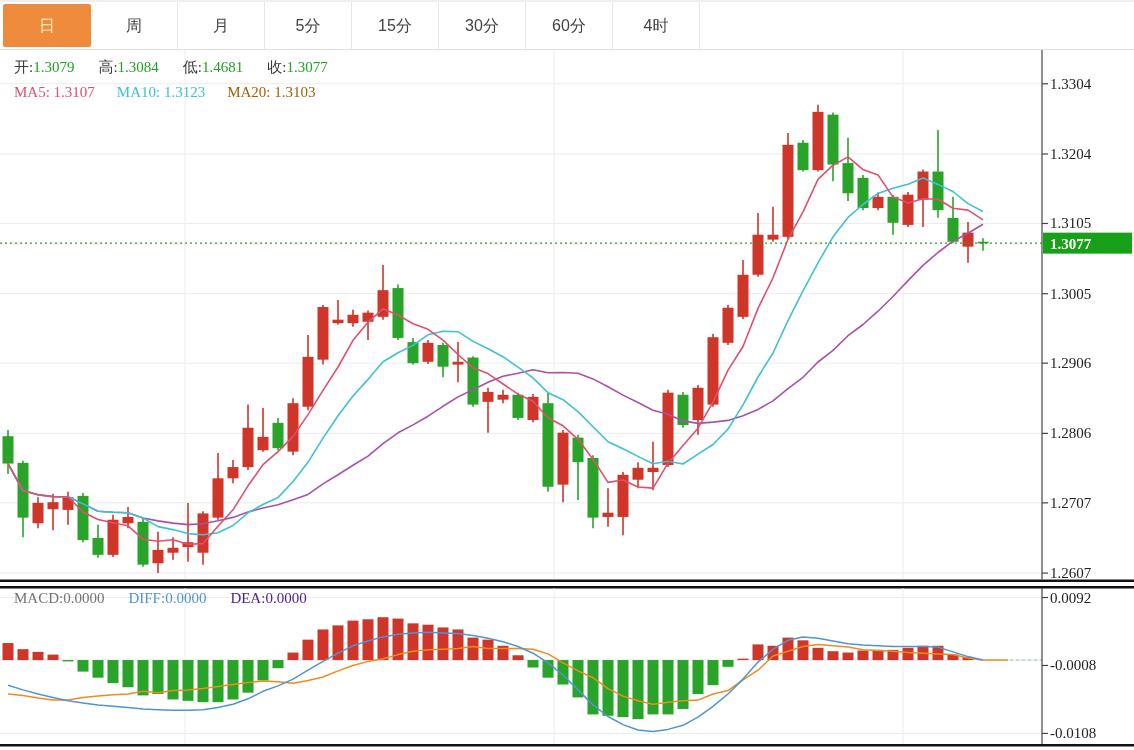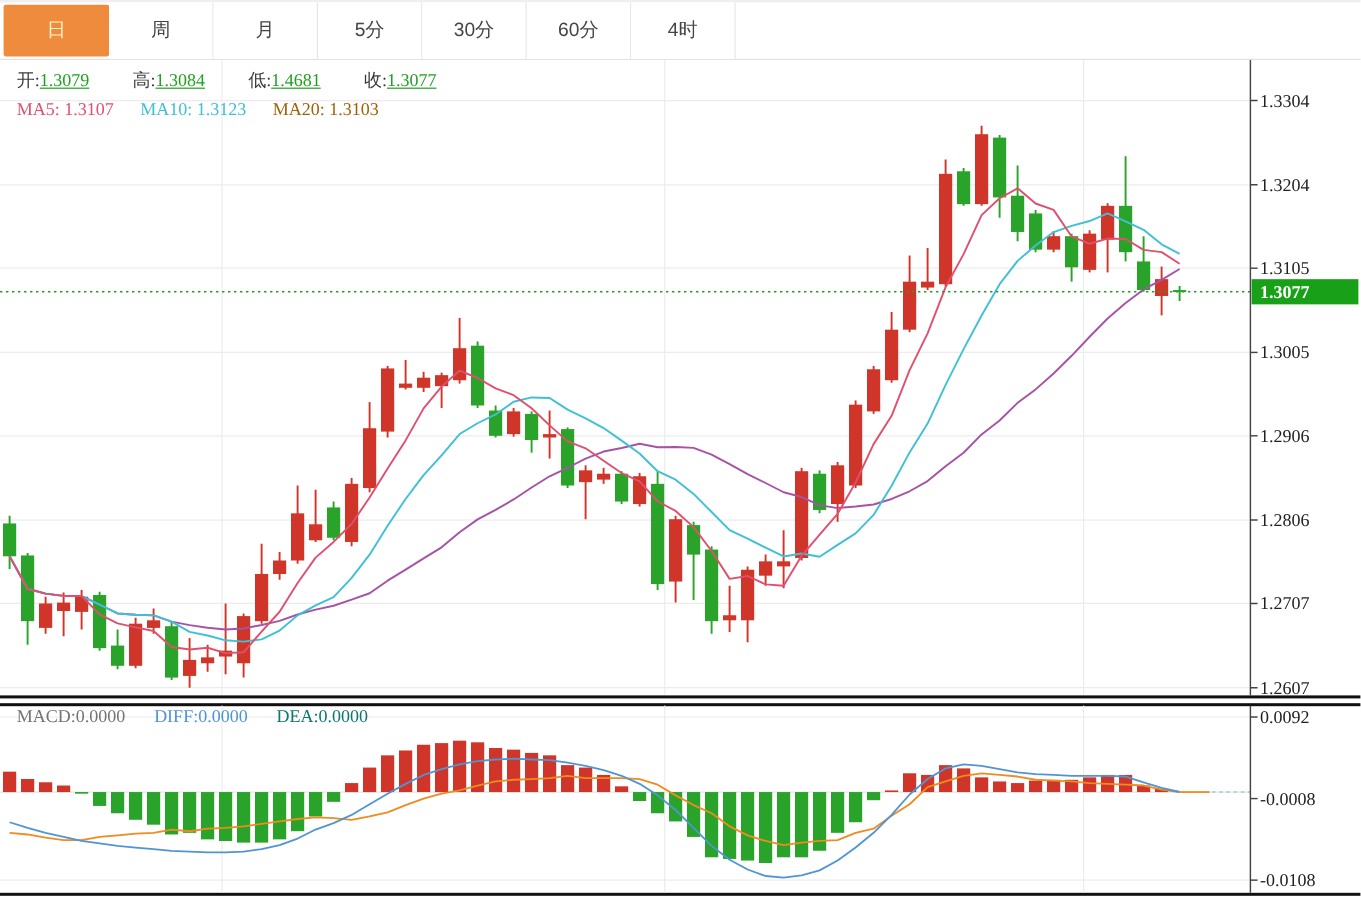"15分" div.tab { html: none -> <div>15分</div> }
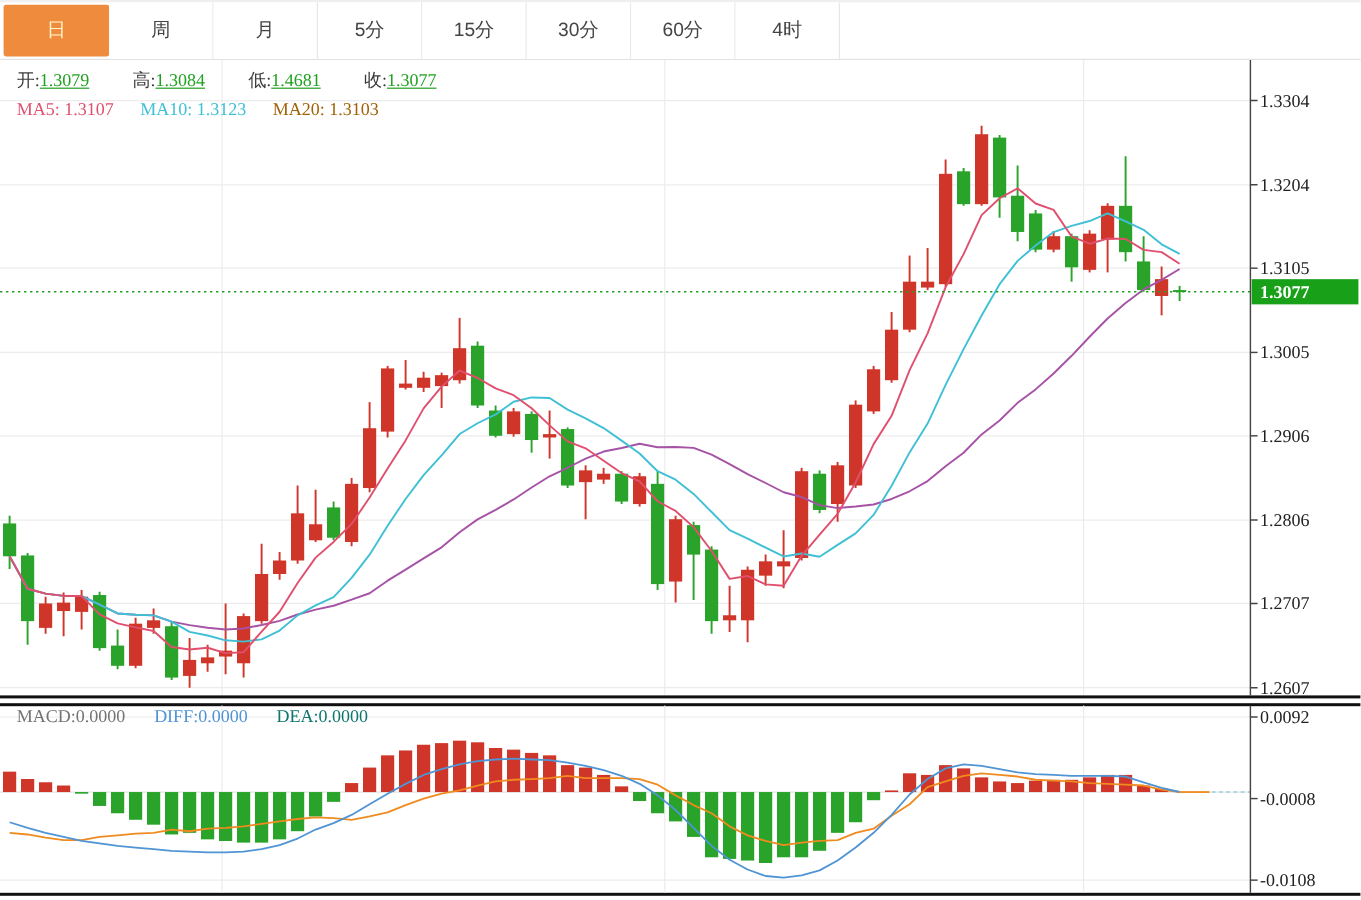"1.3079" #ohlc-row .val { margin-right: 36px -> 24px; text-decoration: underline -> none }
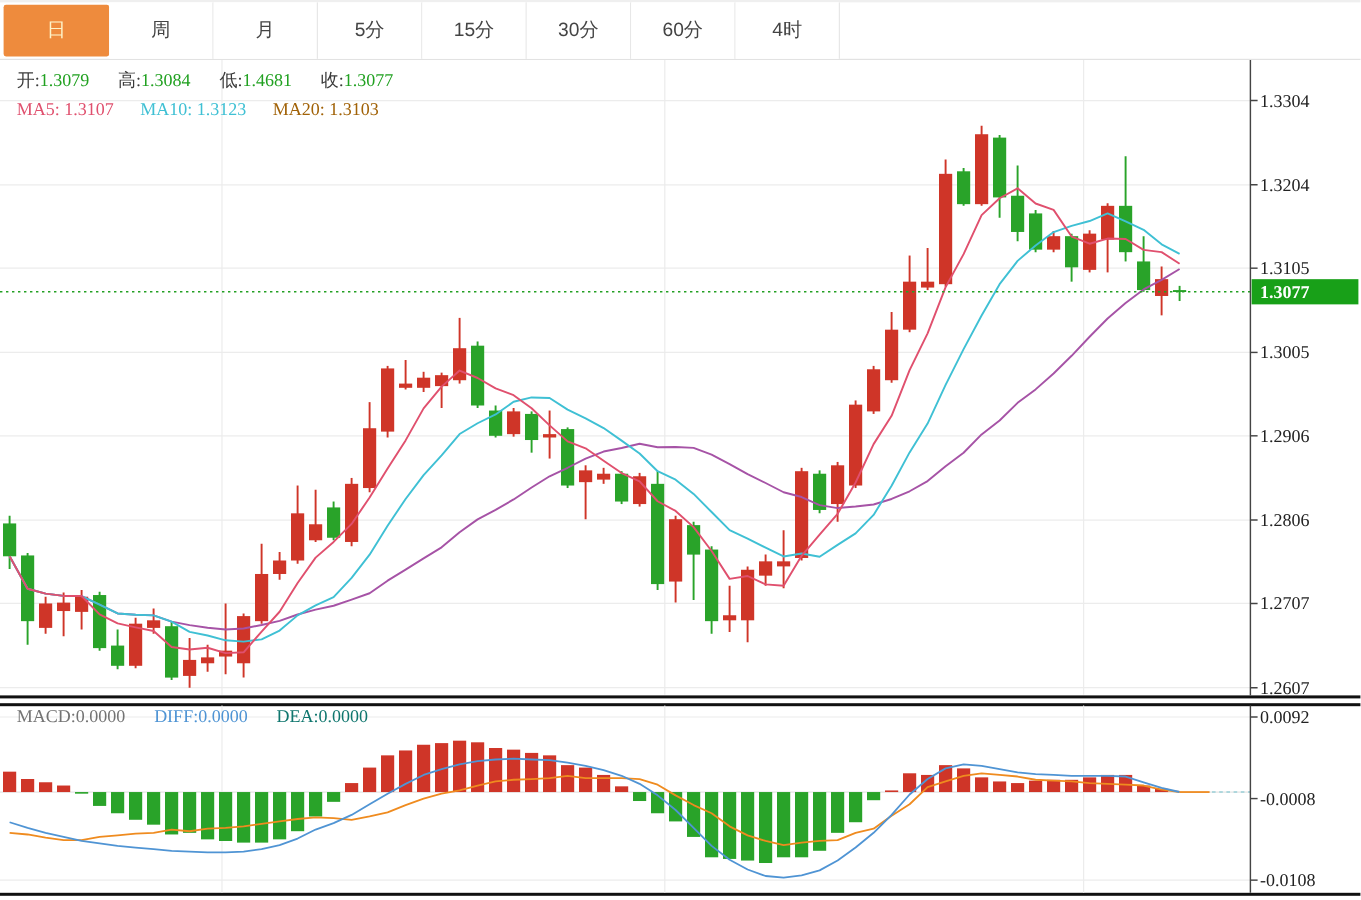"DEA:0.0000" .deac { color: #0f766e -> #4c1d95 }
